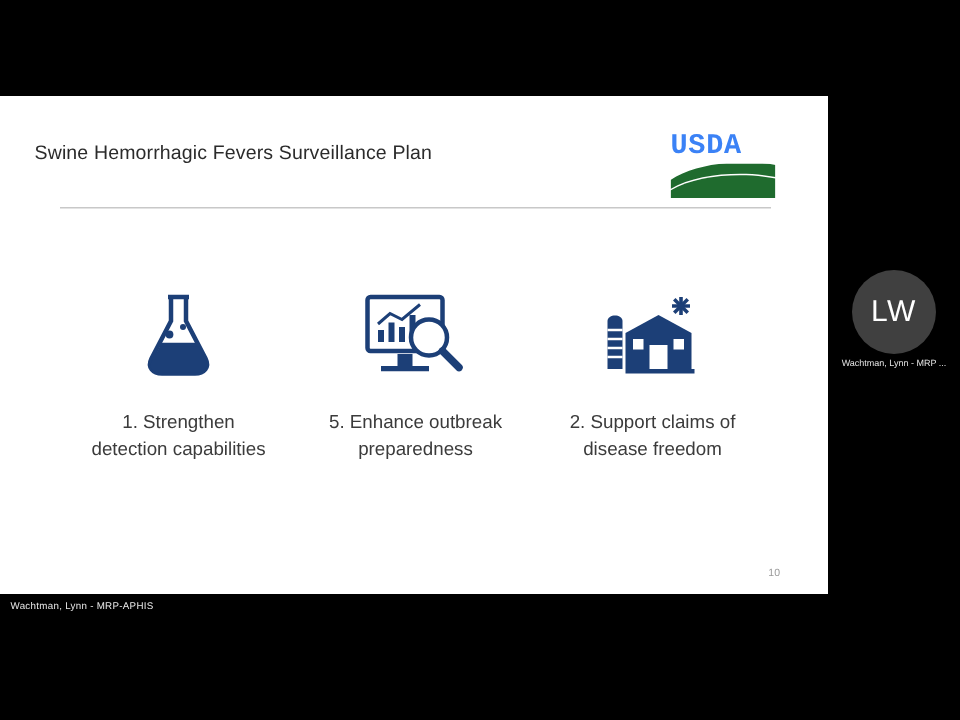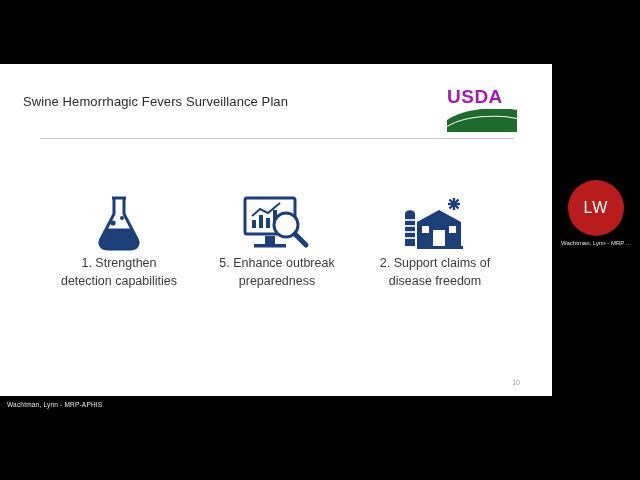"USDA" .usda-word { color: #a21caf -> #3b82f6; font-family: Liberation Sans, sans-serif -> Liberation Mono, monospace }
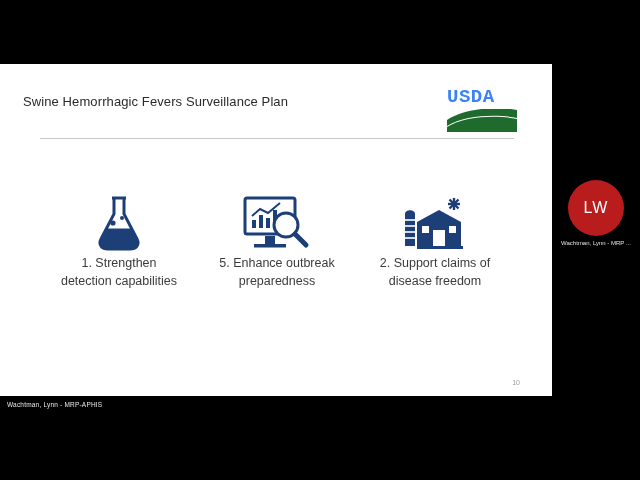"LW" .avatar { background: #b91c1c -> #404040; font-size: 16px -> 20px }
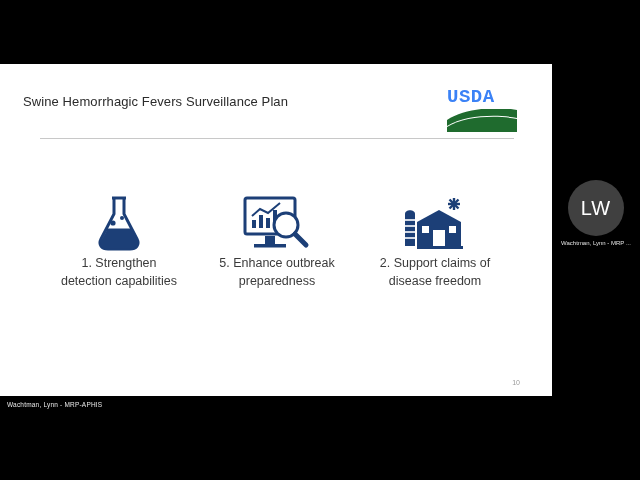"1. Strengthen detection capabilities" .col-caption { margin-top: none -> 18px }
